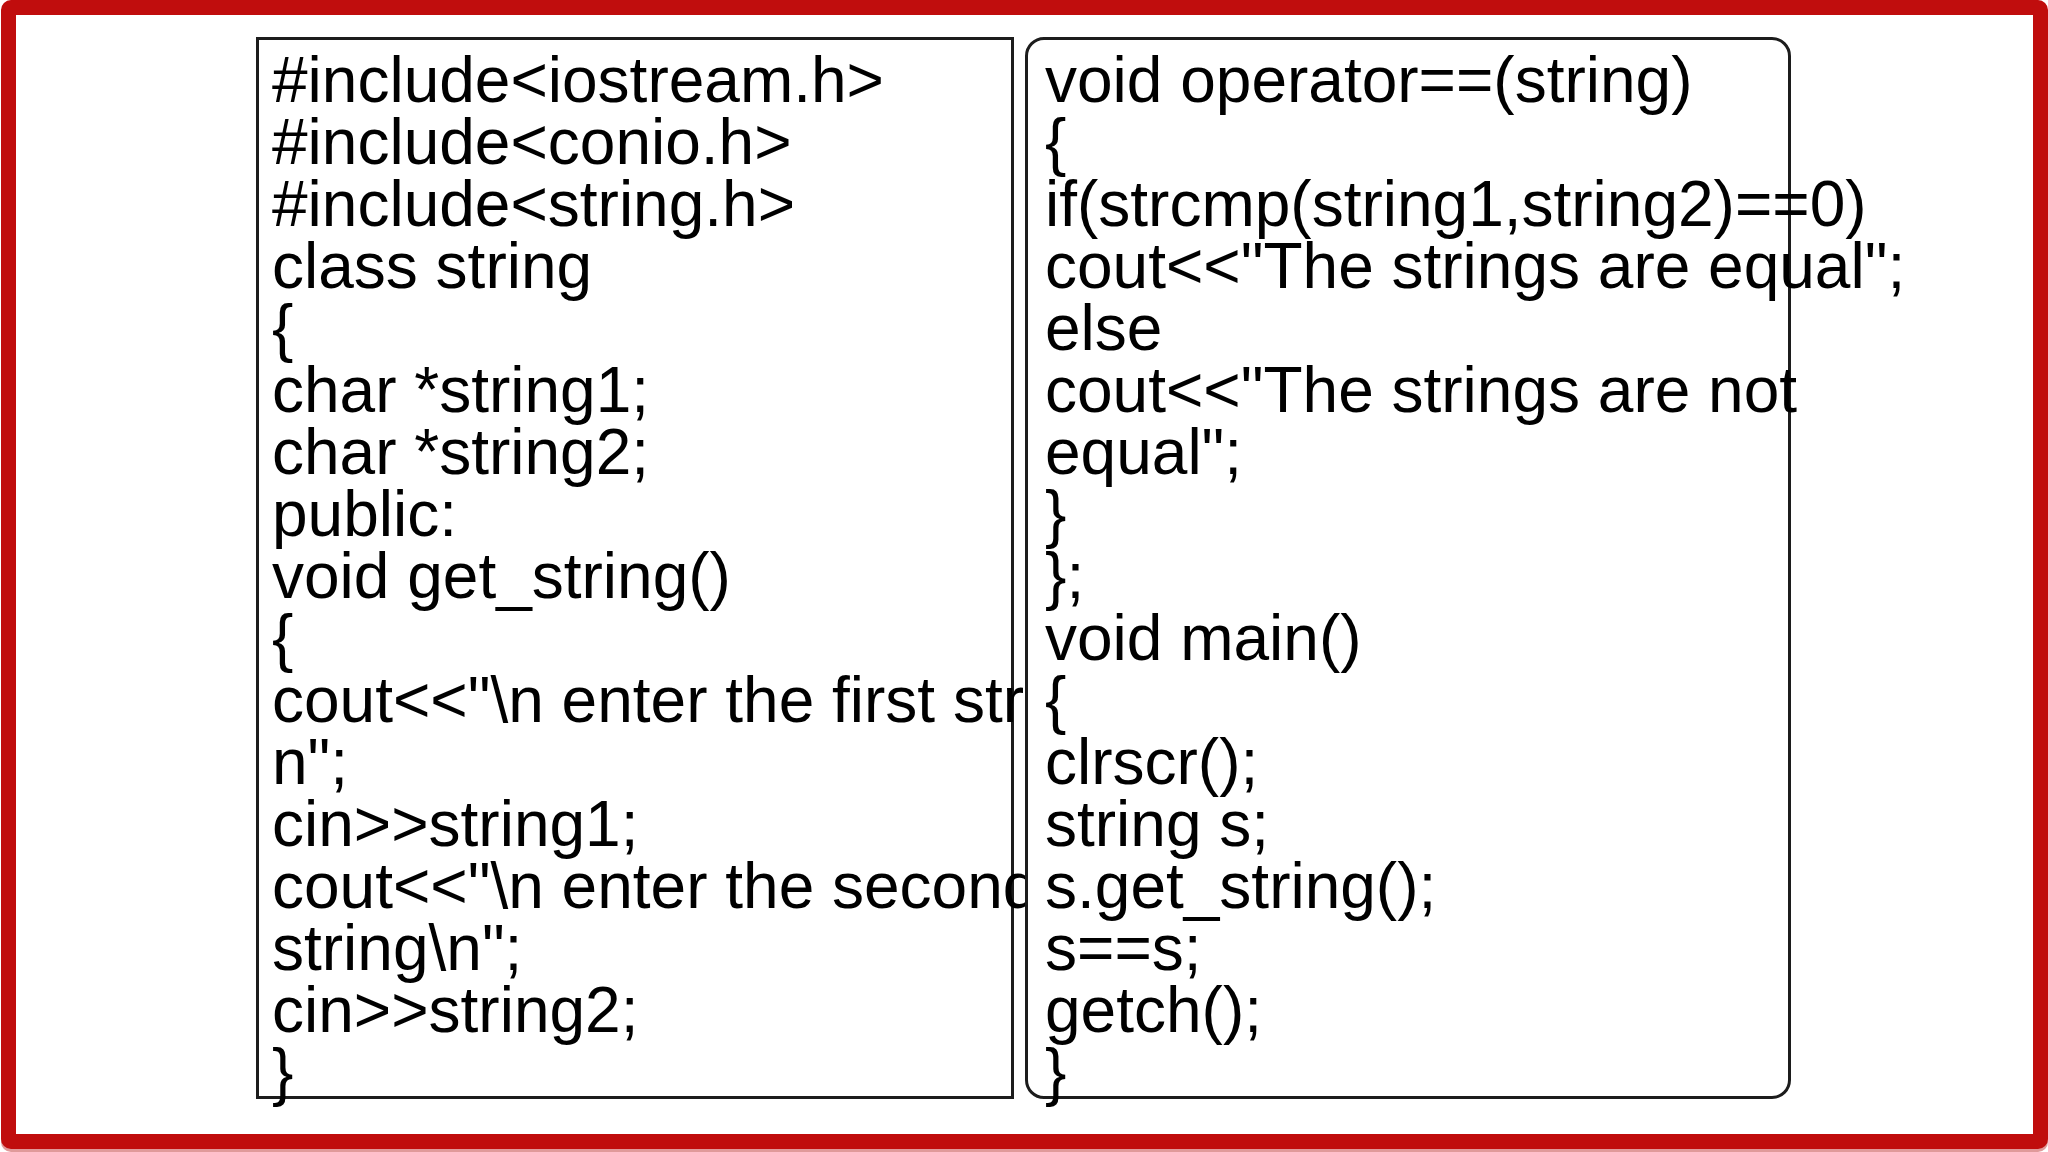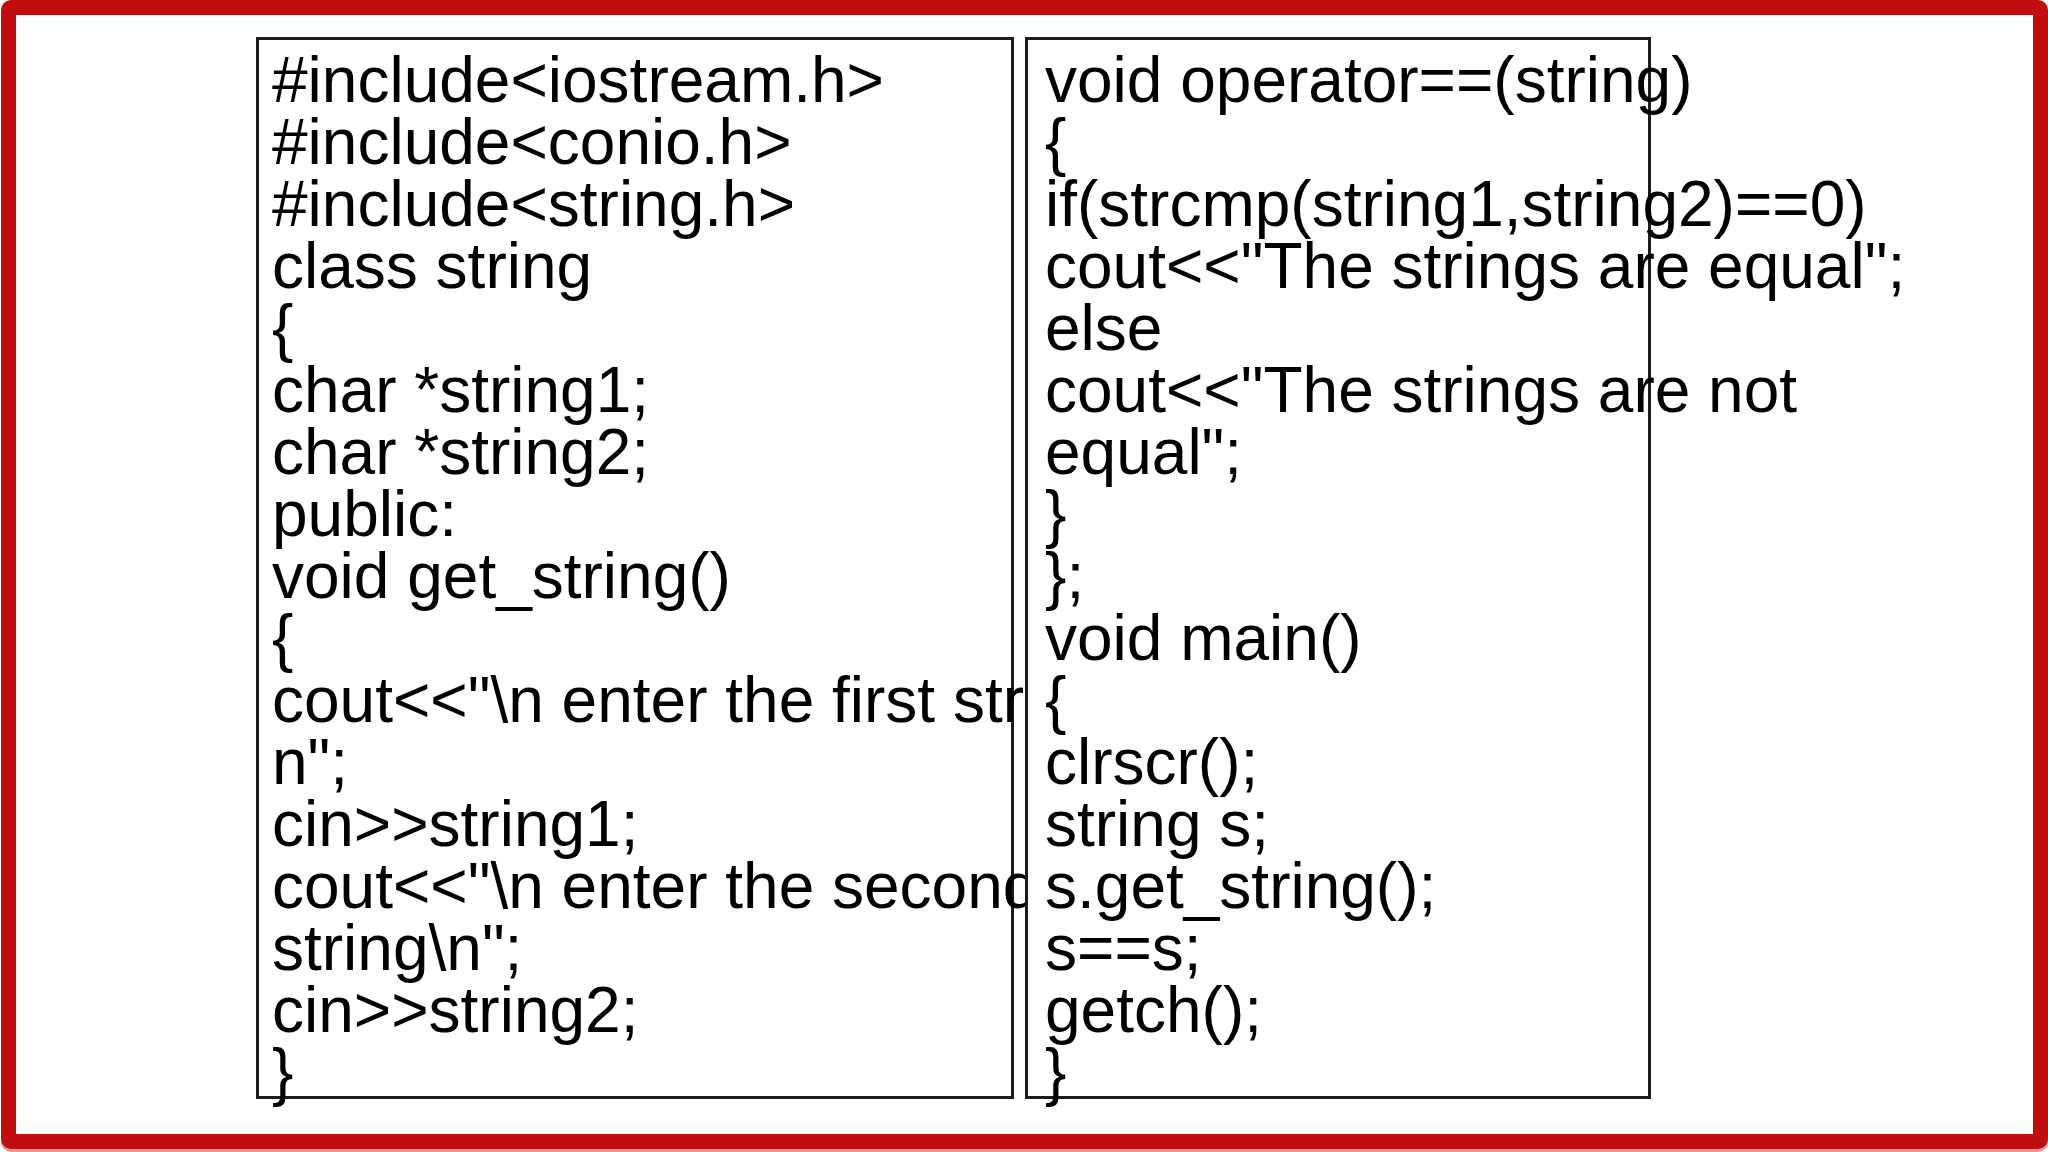"void operator==(string)" .code-panel.right { border-radius: none -> 19px; width: 626px -> 766px }
